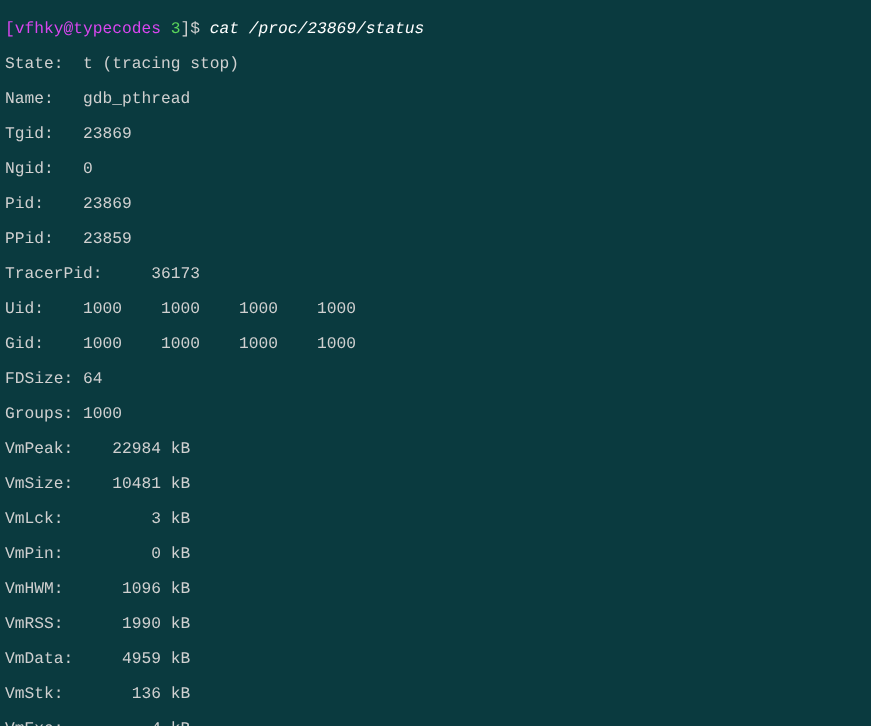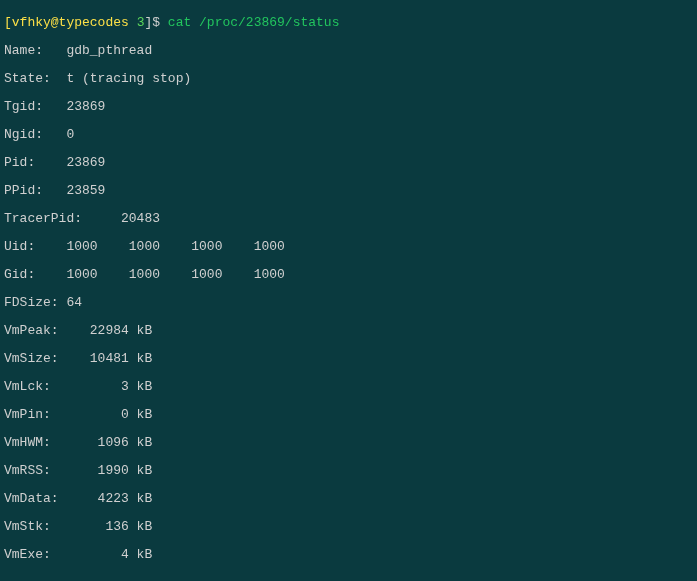"[vfhky@typecodes" .prompt-user { color: #fde047 -> #d946ef }
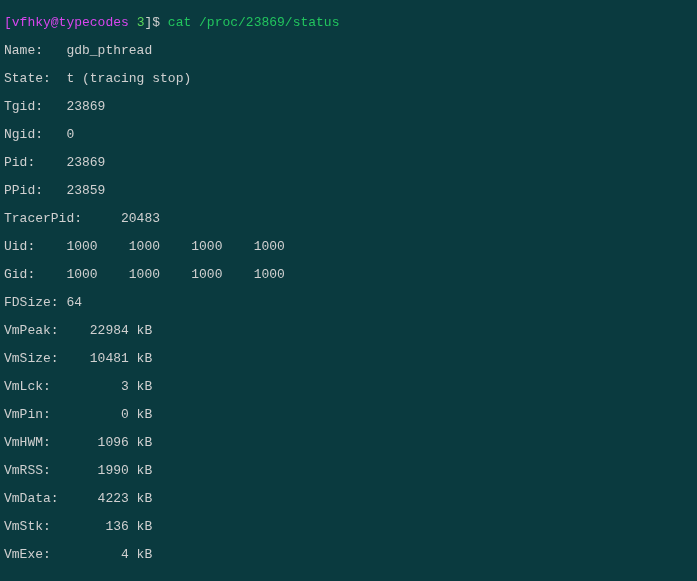"cat /proc/23869/status" .command { color: #22c55e -> #ffffff; font-style: none -> italic }
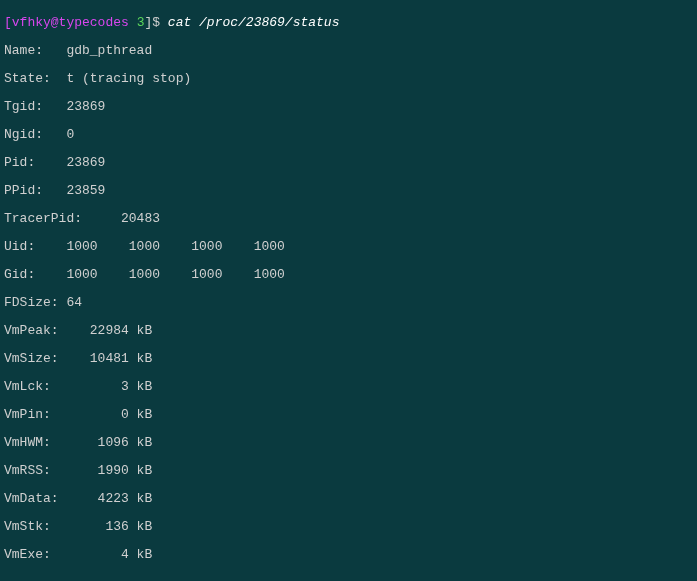"Name: gdb_pthread" span.line { order: before "State: t (tracing stop)" -> after "State: t (tracing stop)" }
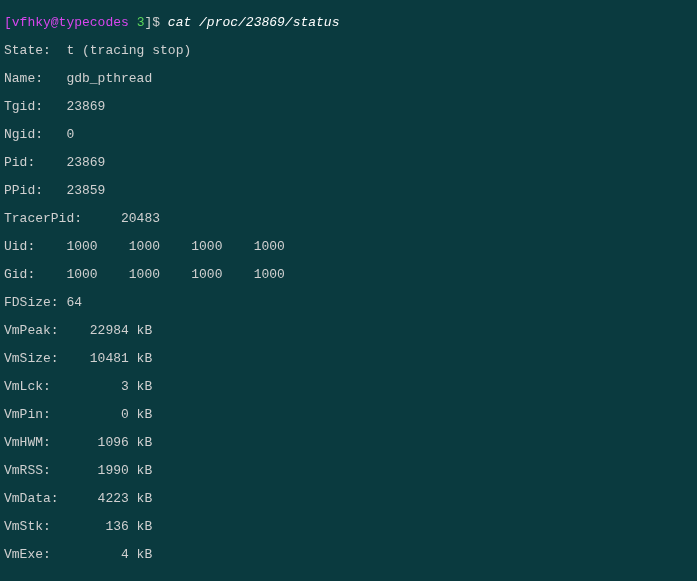"TracerPid: 20483" span.line { text: 20483 -> 36173 }
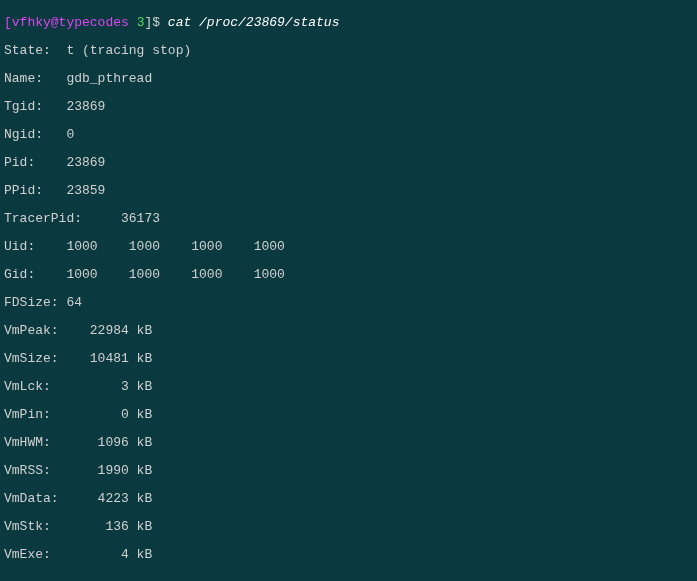"Groups: 1000" span.line { html: none -> <span>Groups: 1000</span> }
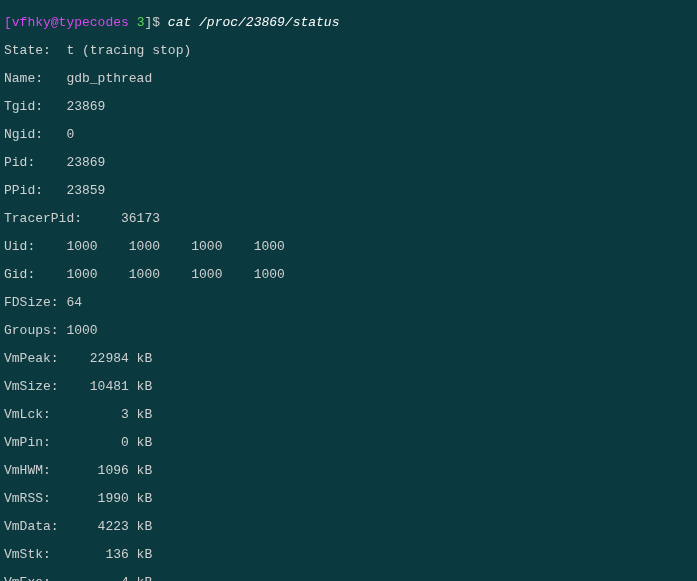"VmData: 4223 kB" span.line { text: 4223 -> 4959 }
